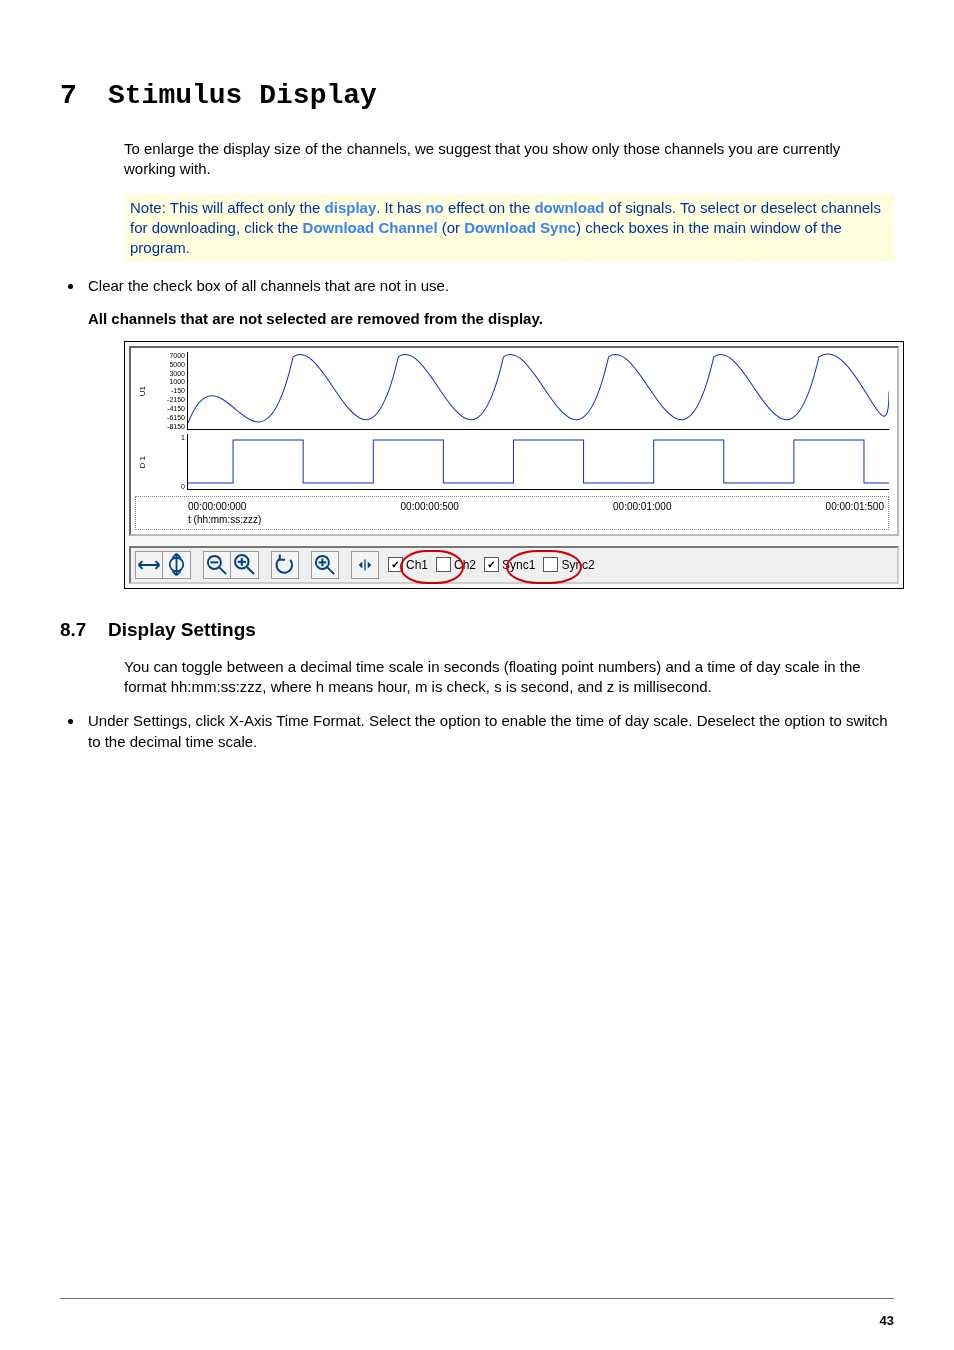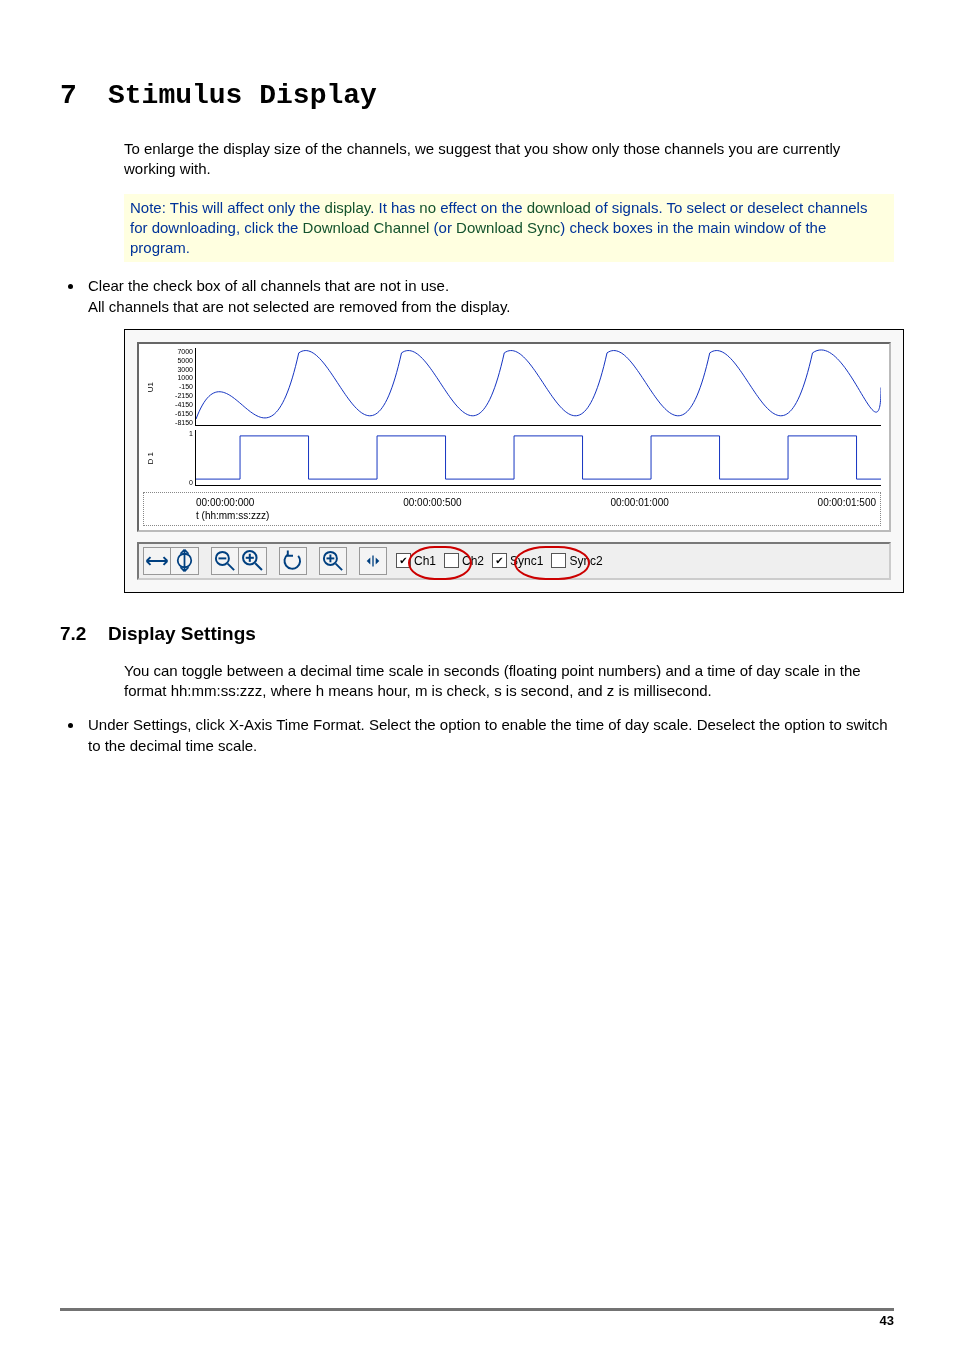"display" .note .b { color: #14532d -> #3b82f6; font-weight: 400 -> 700 }
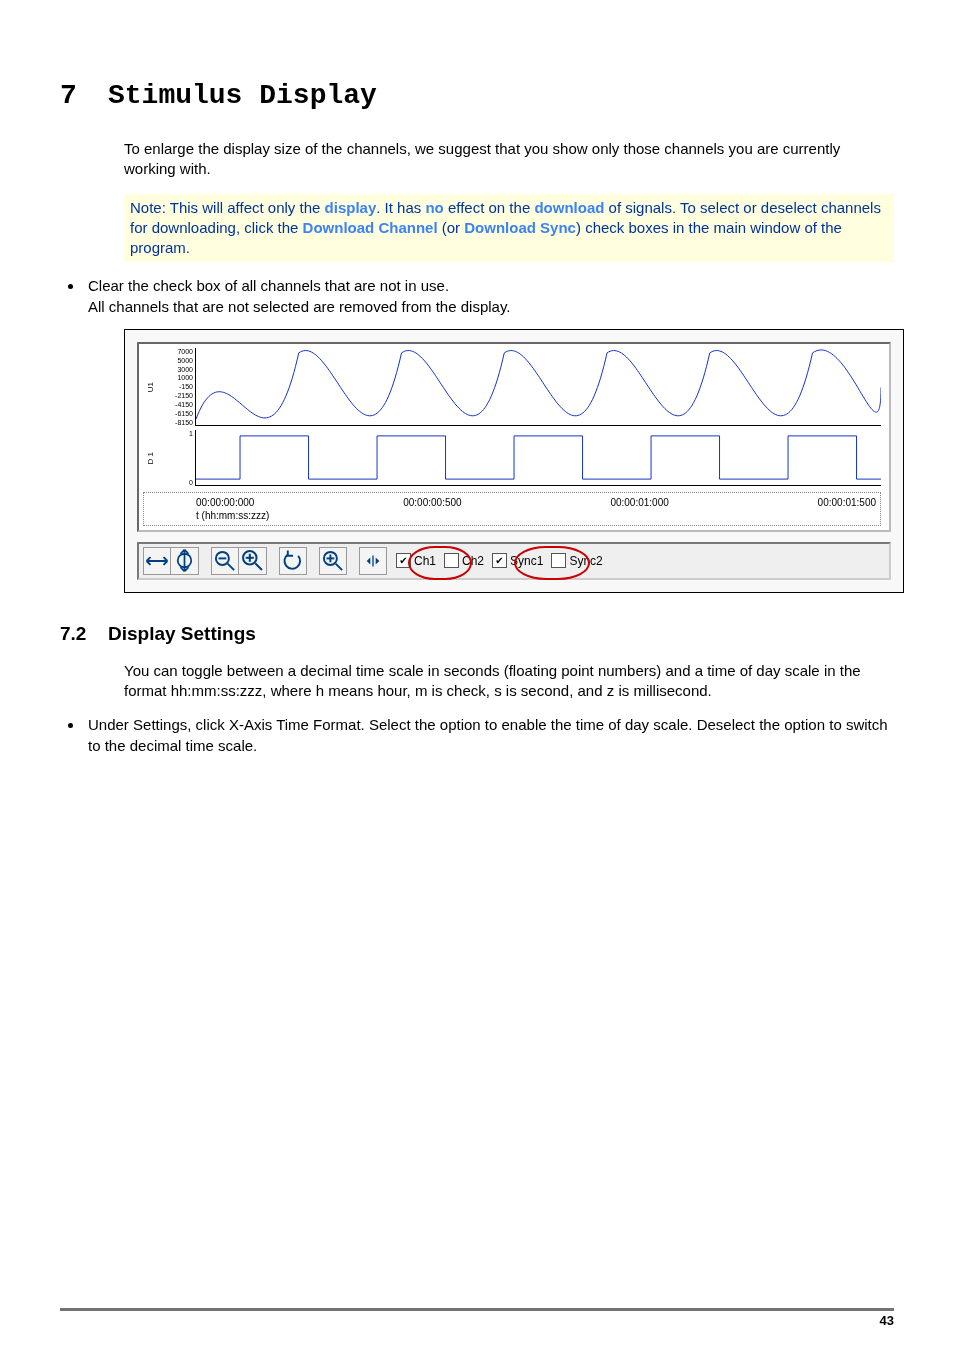"All channels that are not" ul.bullets li .sub { font-weight: none -> bold; margin-top: none -> 12px }
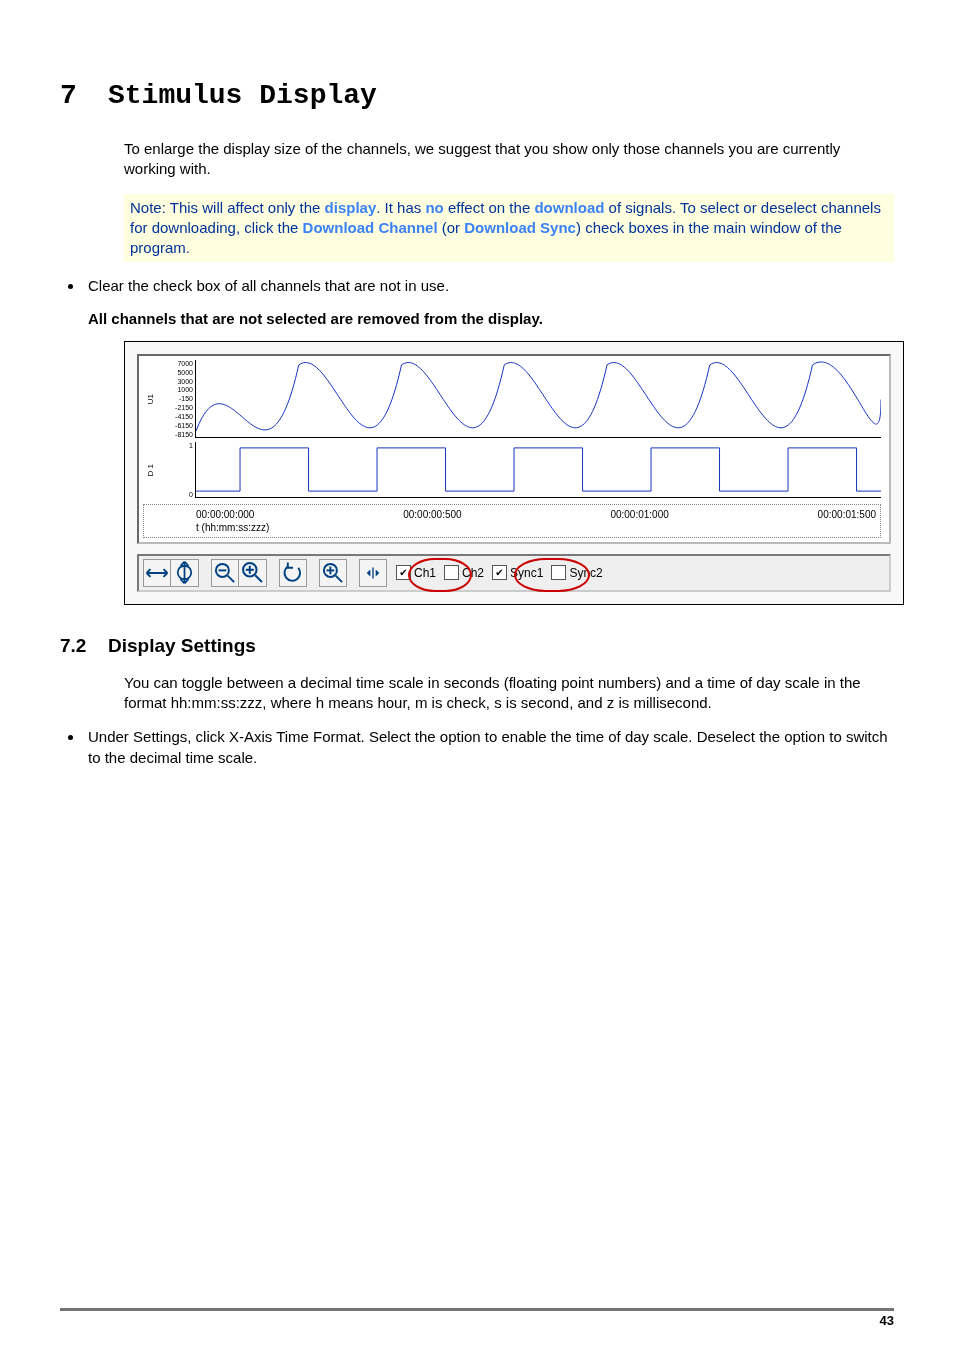"00:00:00:000" .figure { padding: 12px -> 4px }
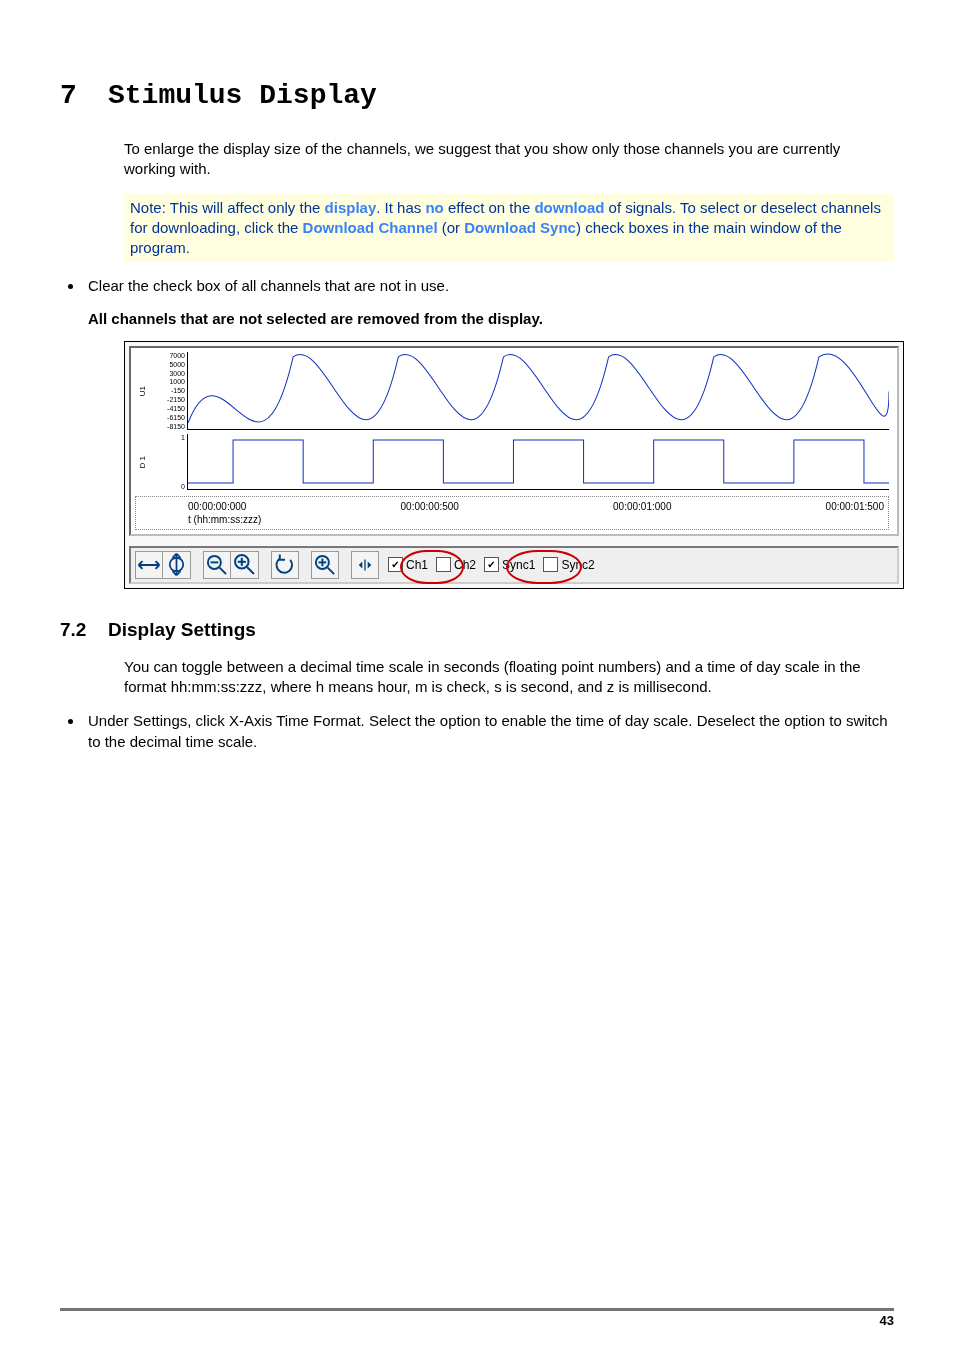"7.2" span.num { text: 7.2 -> 8.7 }
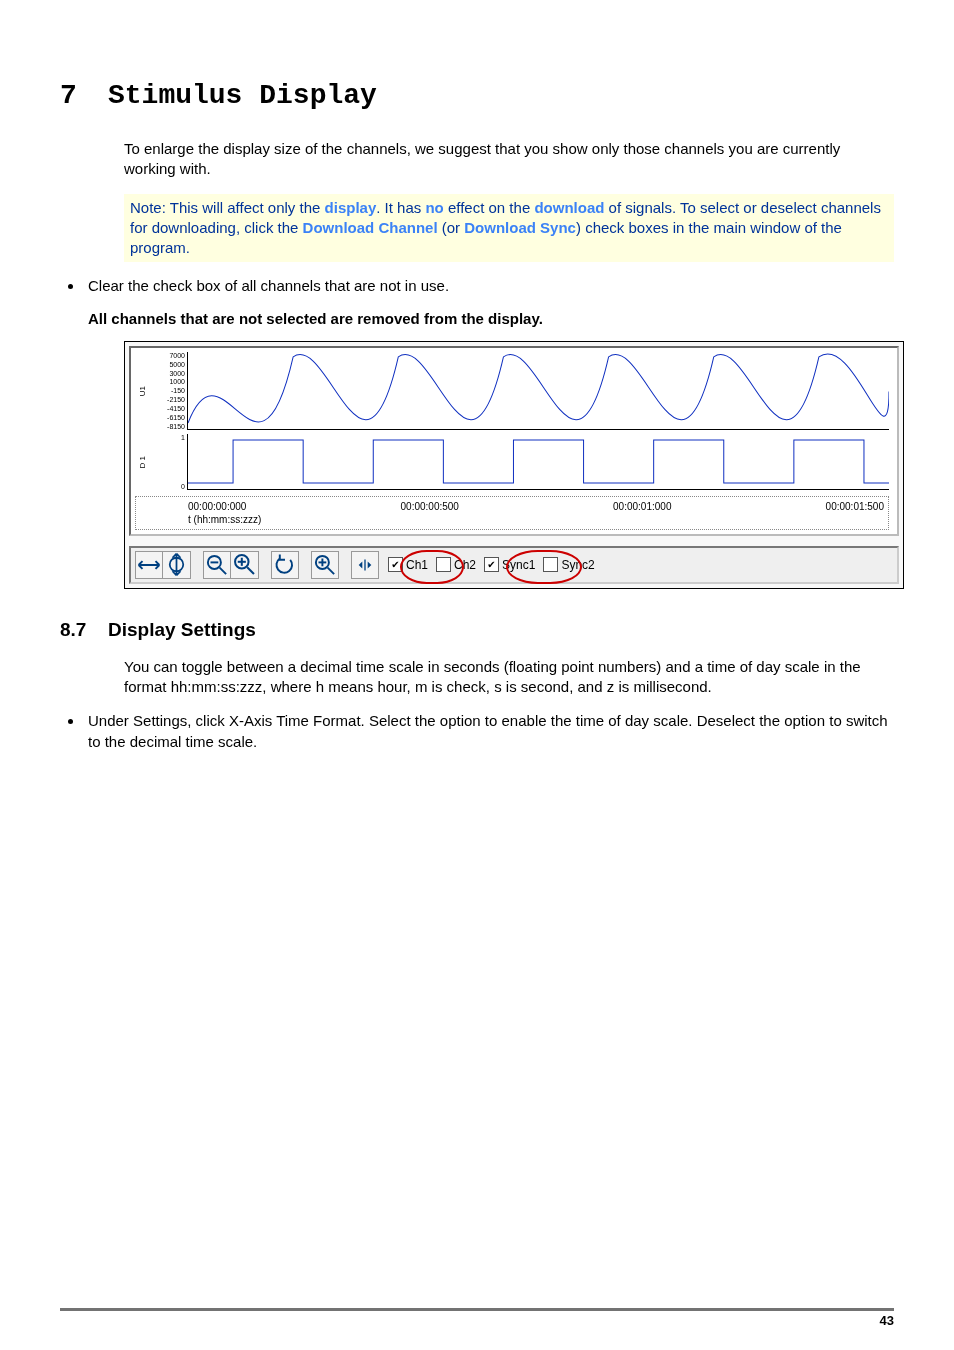"43" .footer { border-top: 3px solid #737373 -> 1px solid #737373; padding-top: 2px -> 14px }
